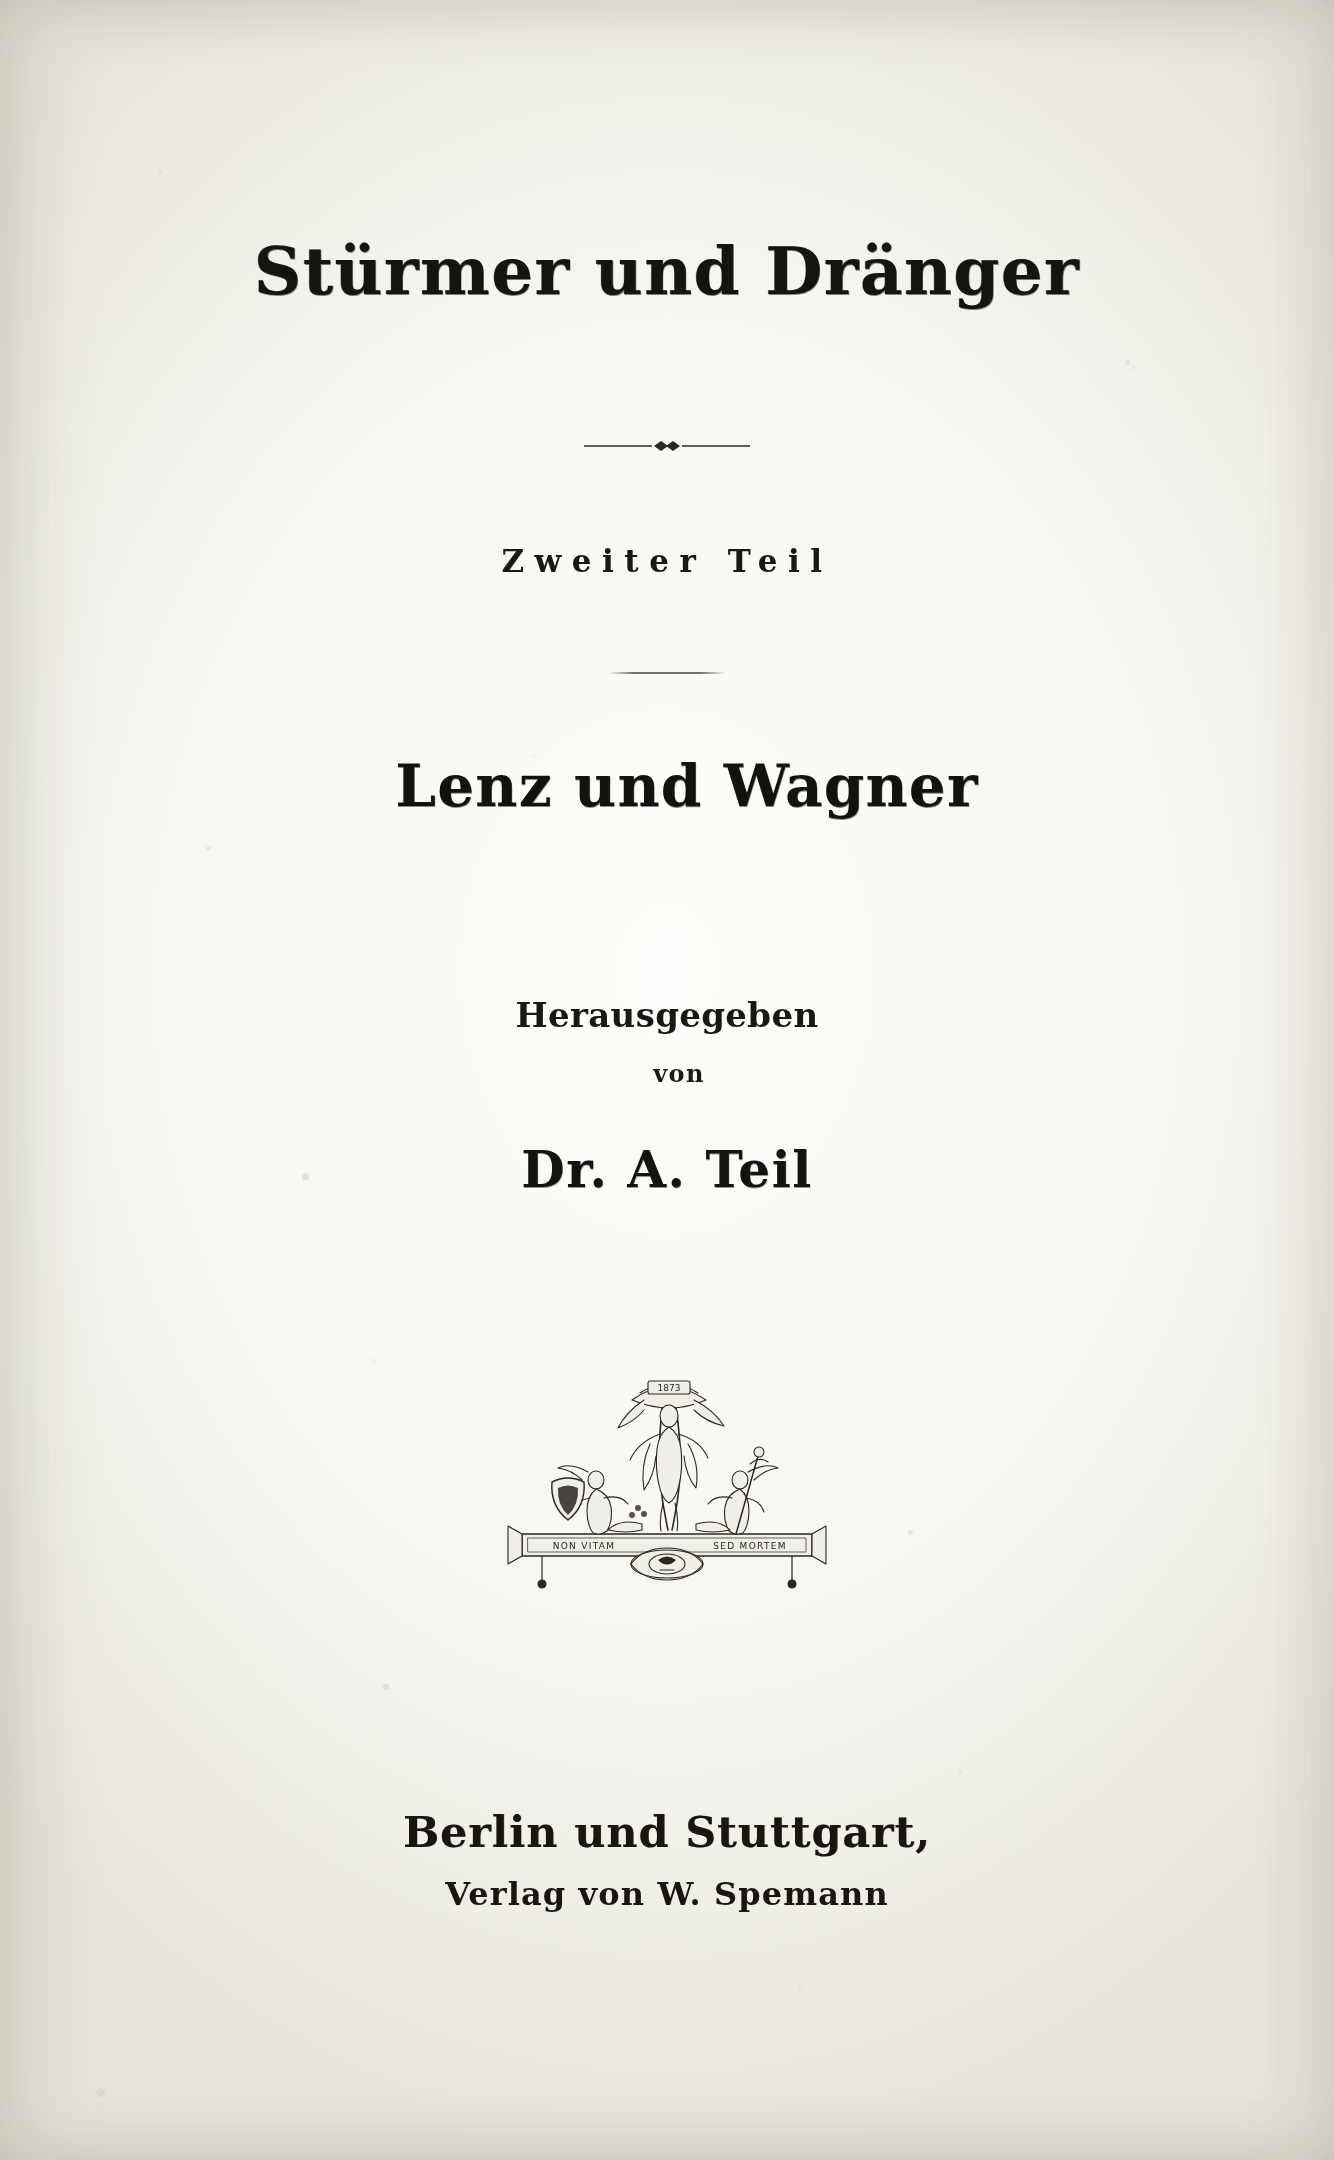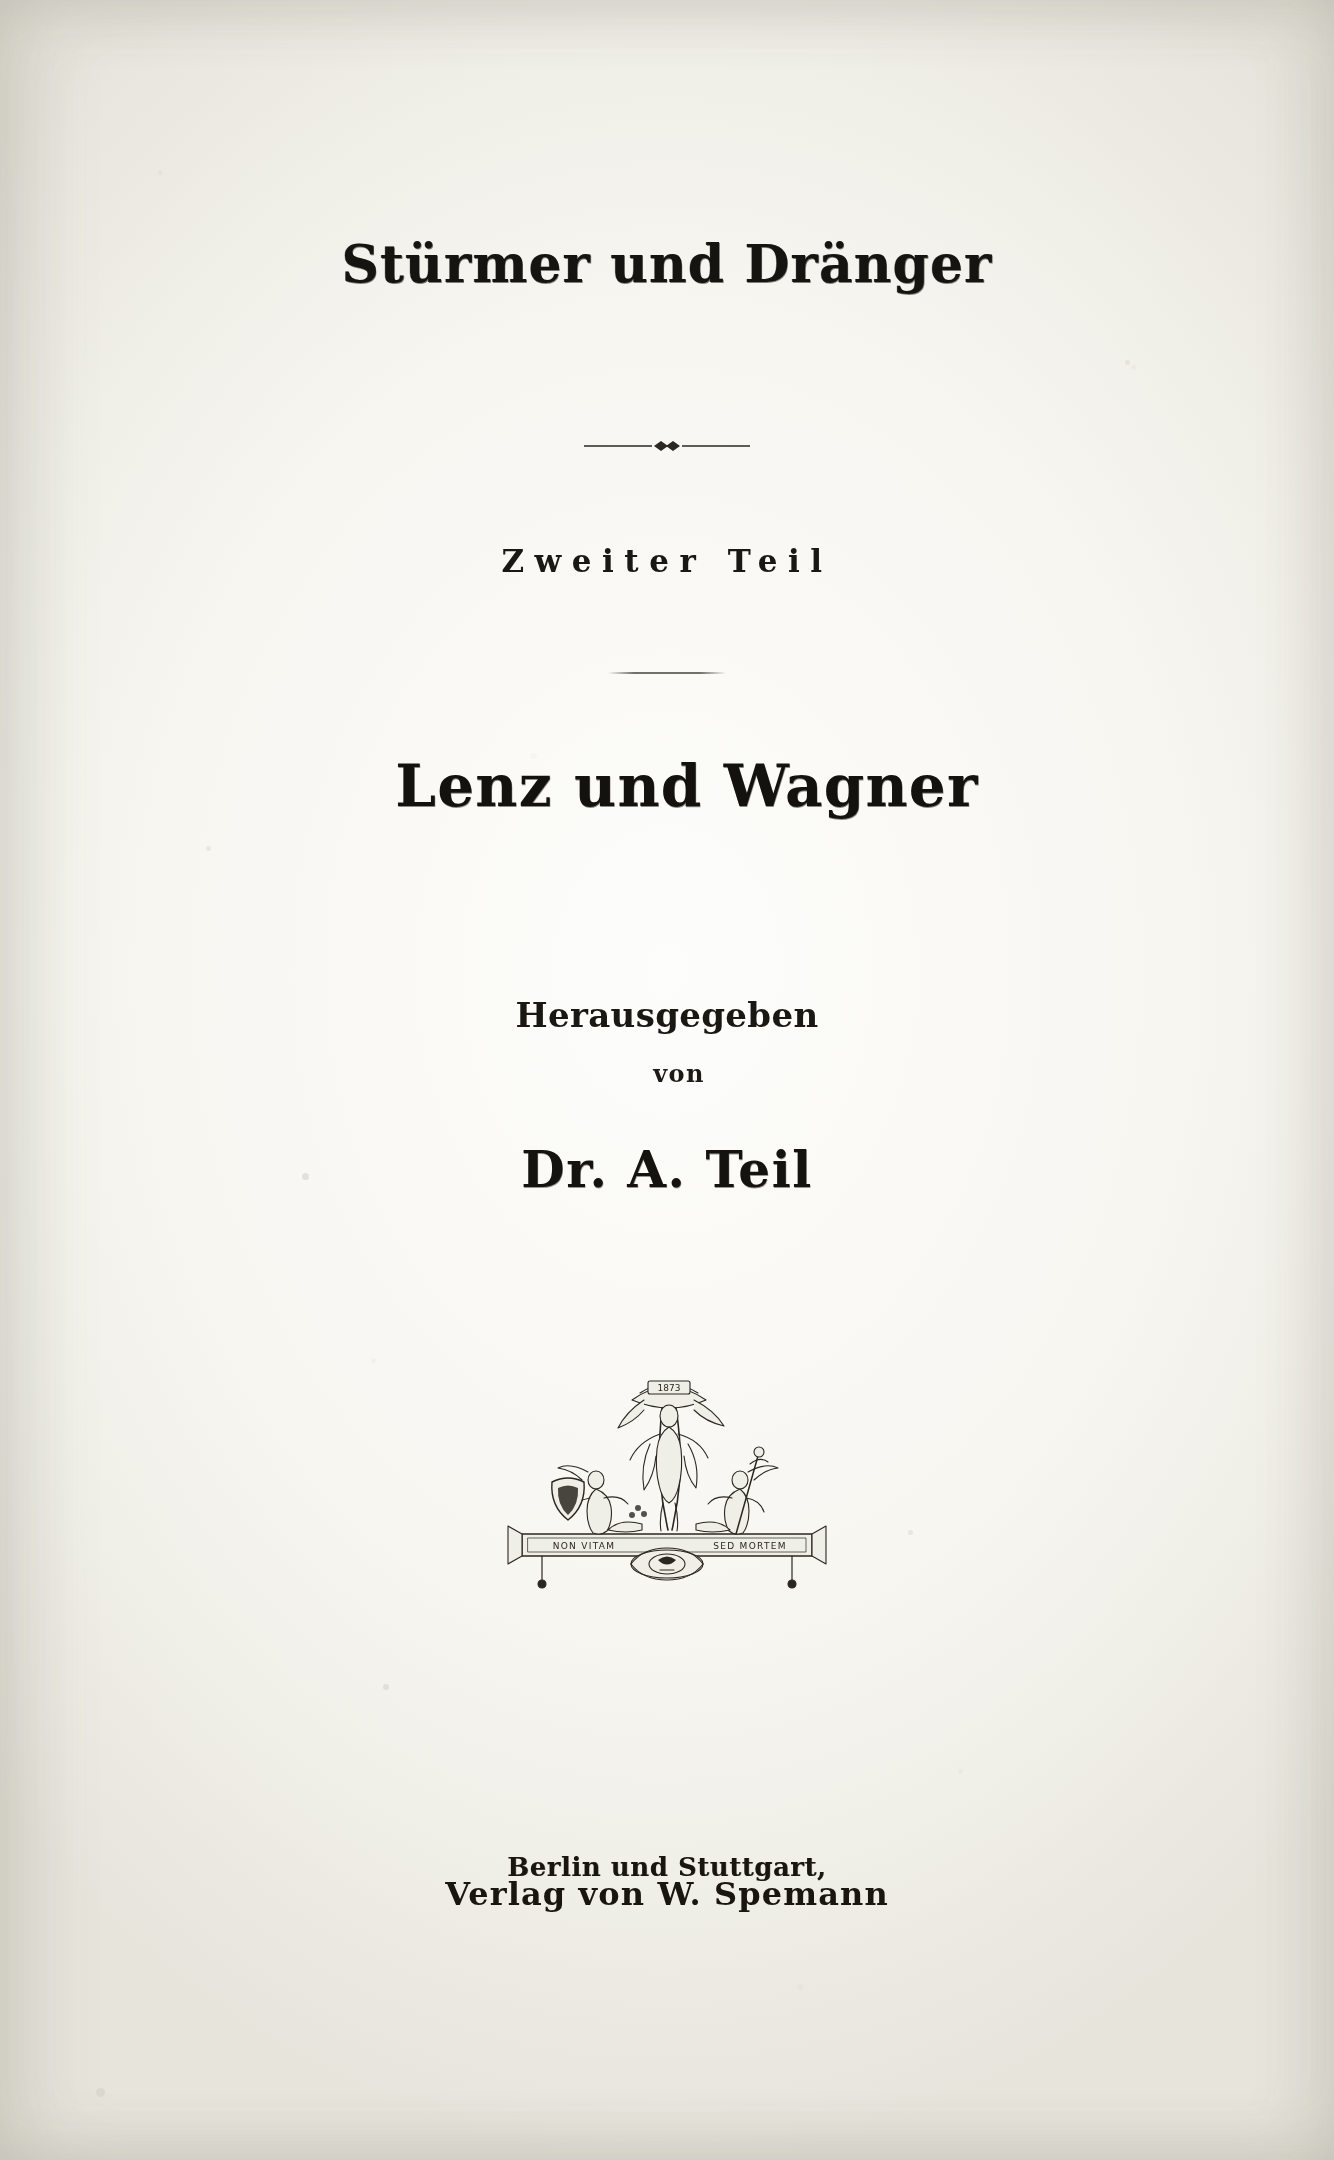"Stürmer und Dränger" .main-title { font-size: 52px -> 66px }
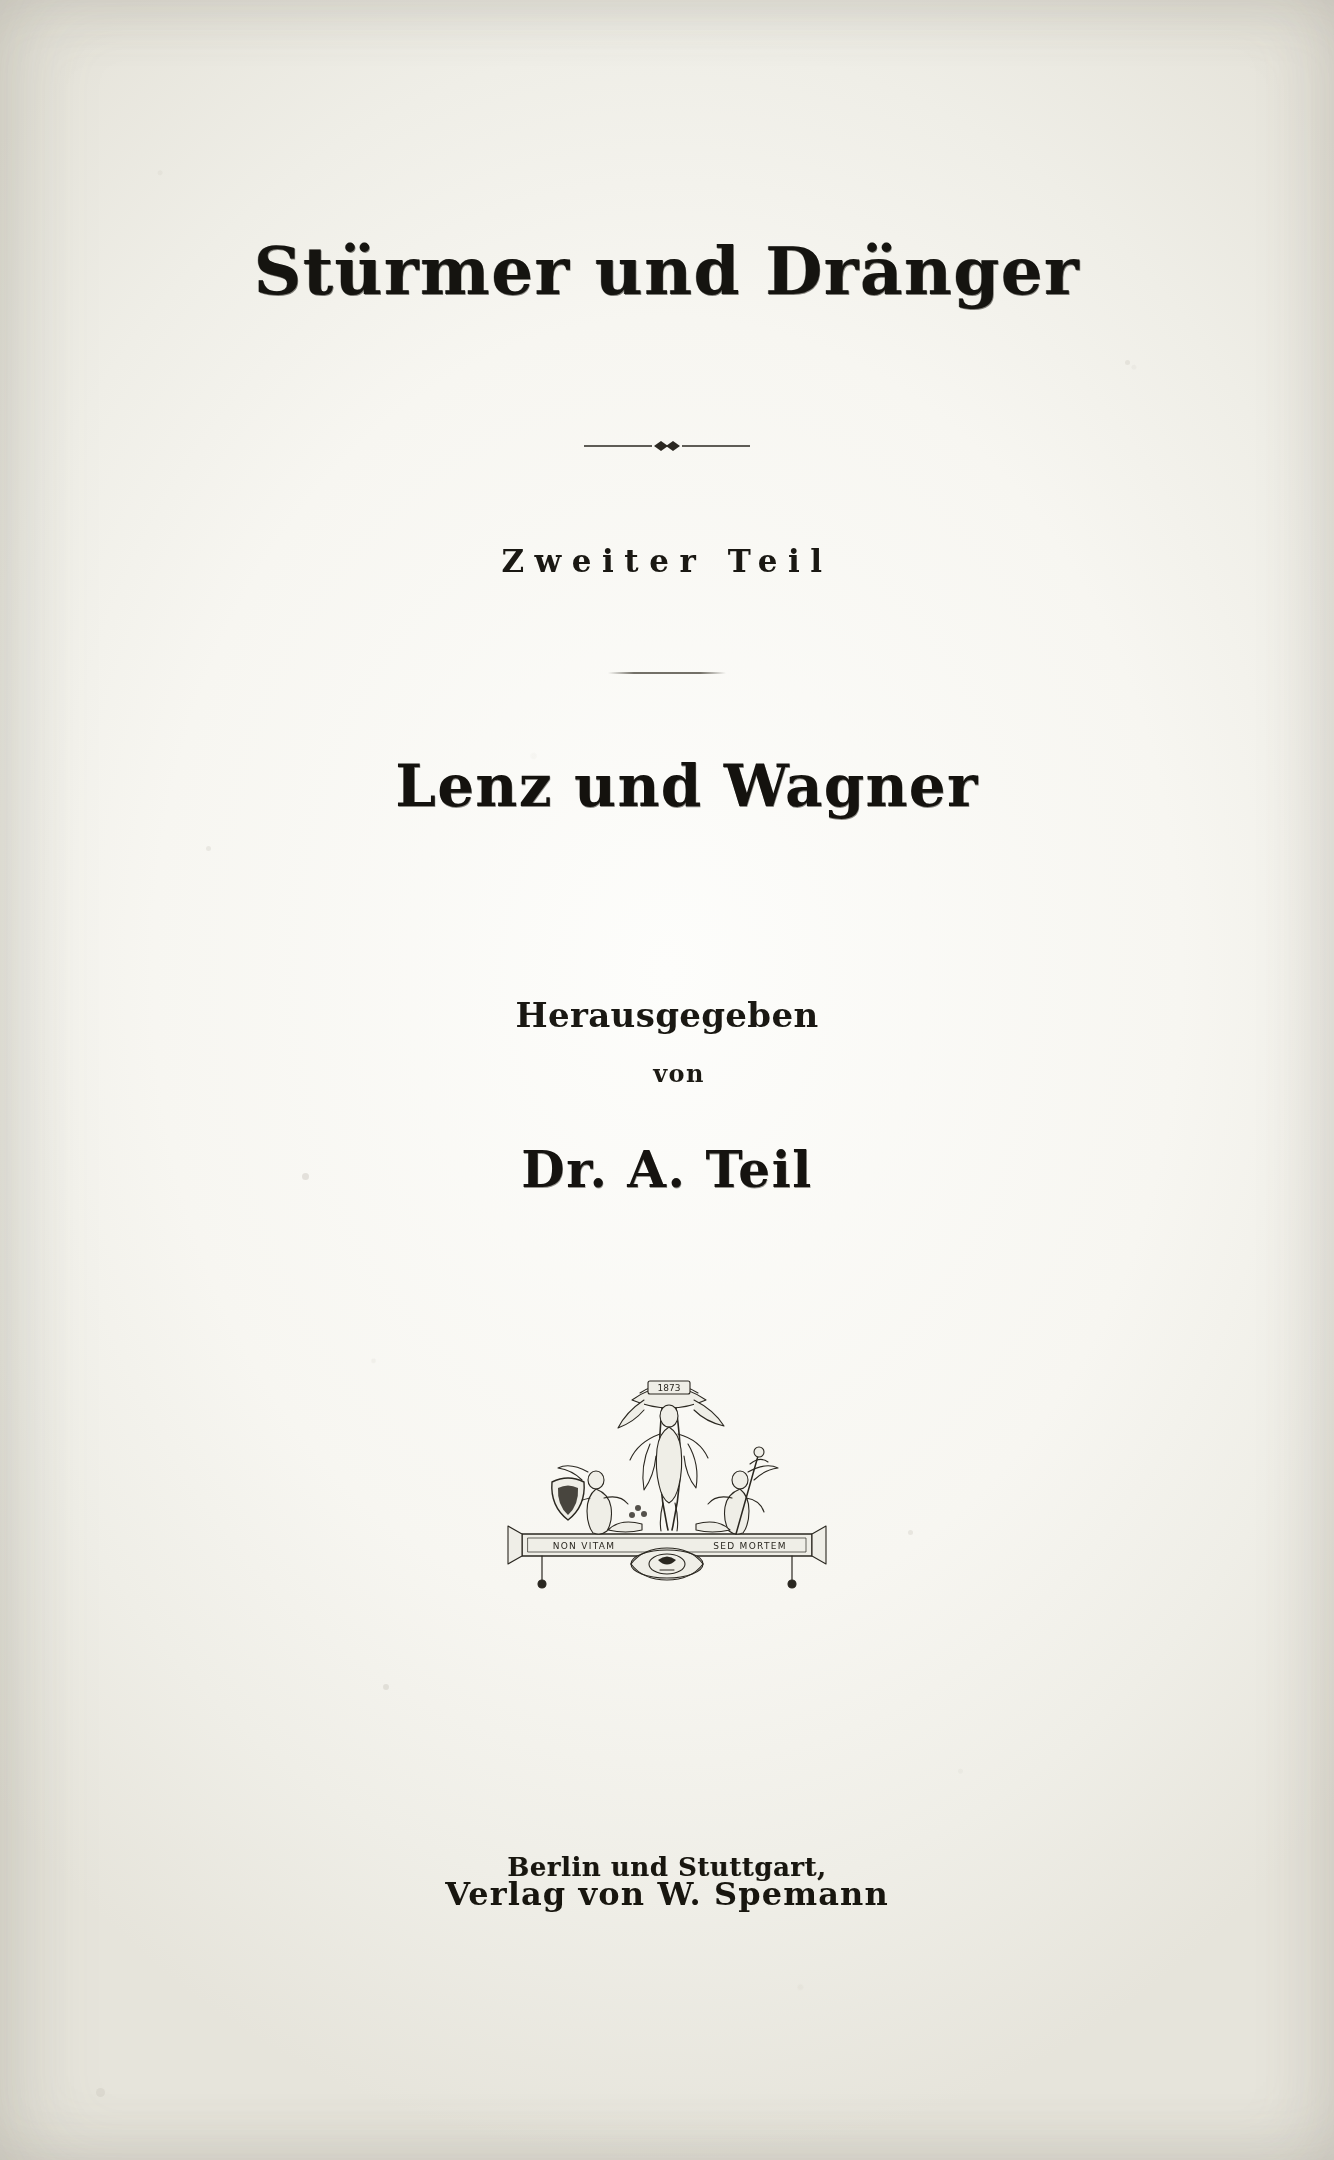"Berlin und Stuttgart," .imprint-city { font-size: 26px -> 43px; margin-top: 45px -> none }
